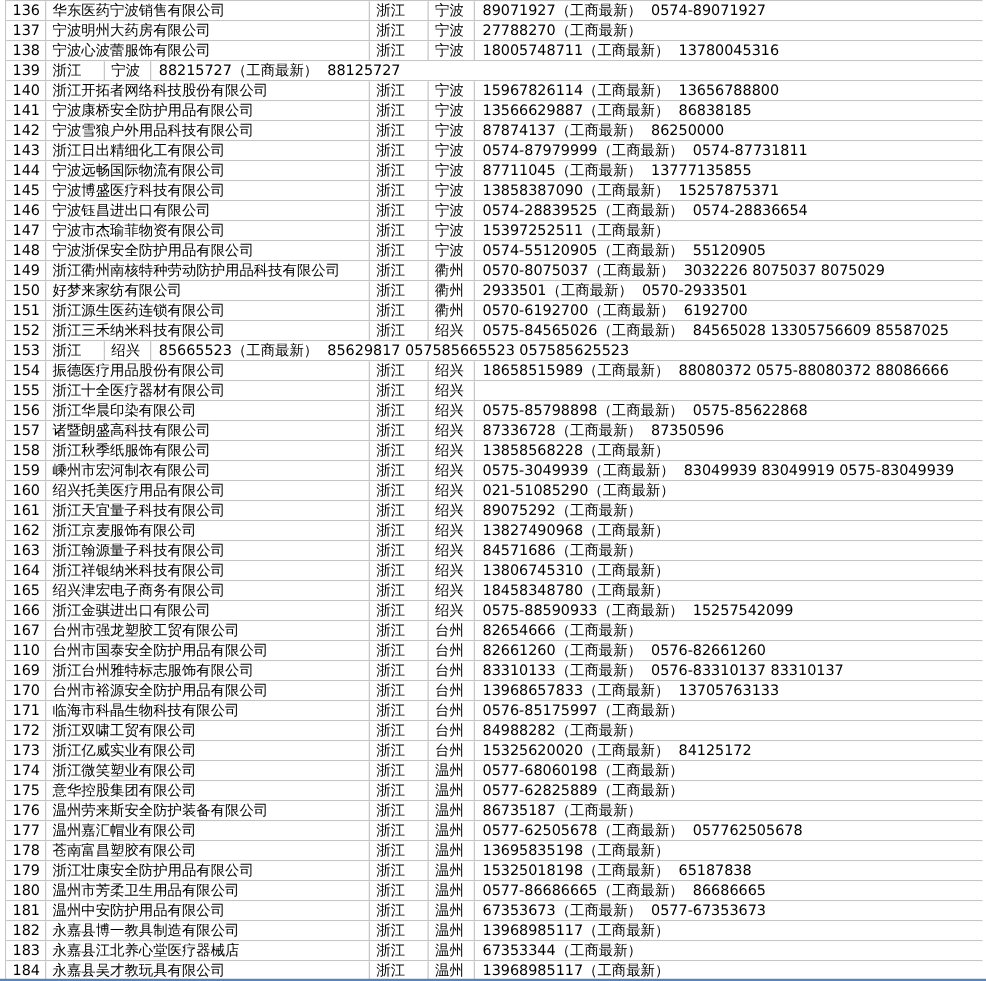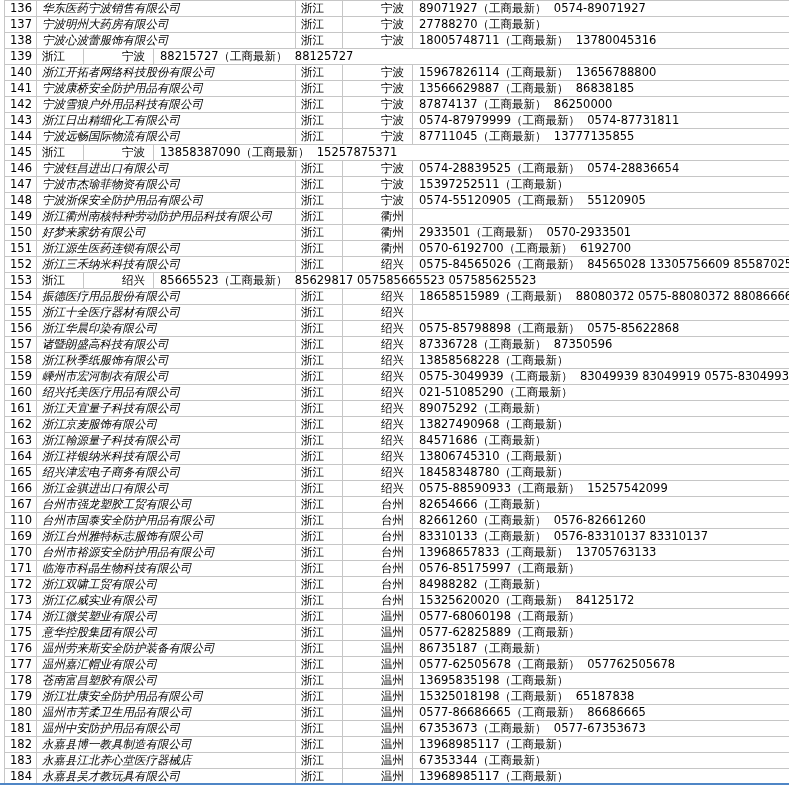"华东医药宁波销售有限公司" .c-company { font-style: italic -> none }
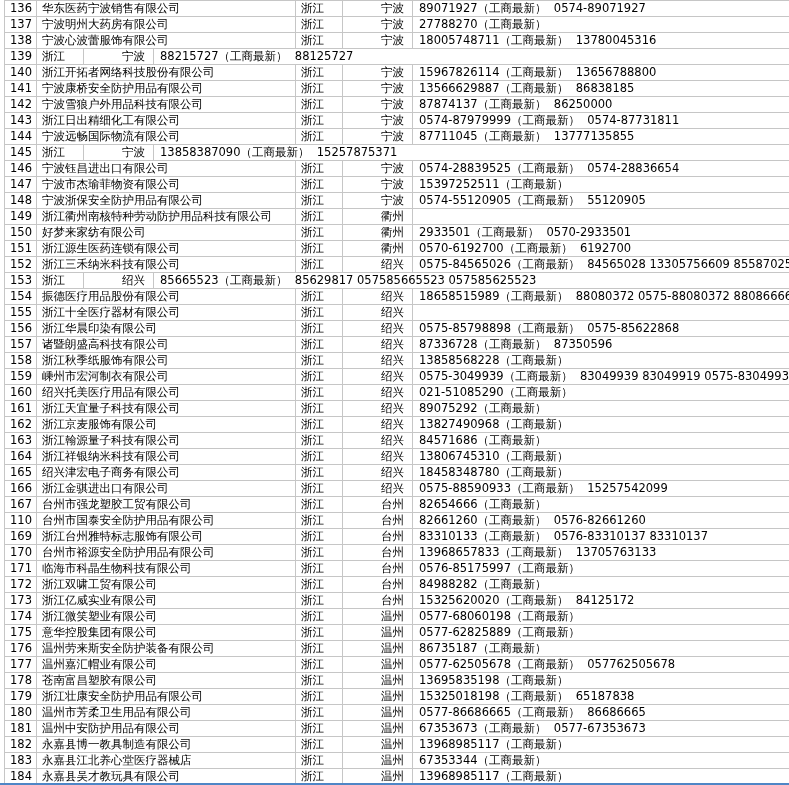"宁波" .c-city { margin-left: 33px -> none }
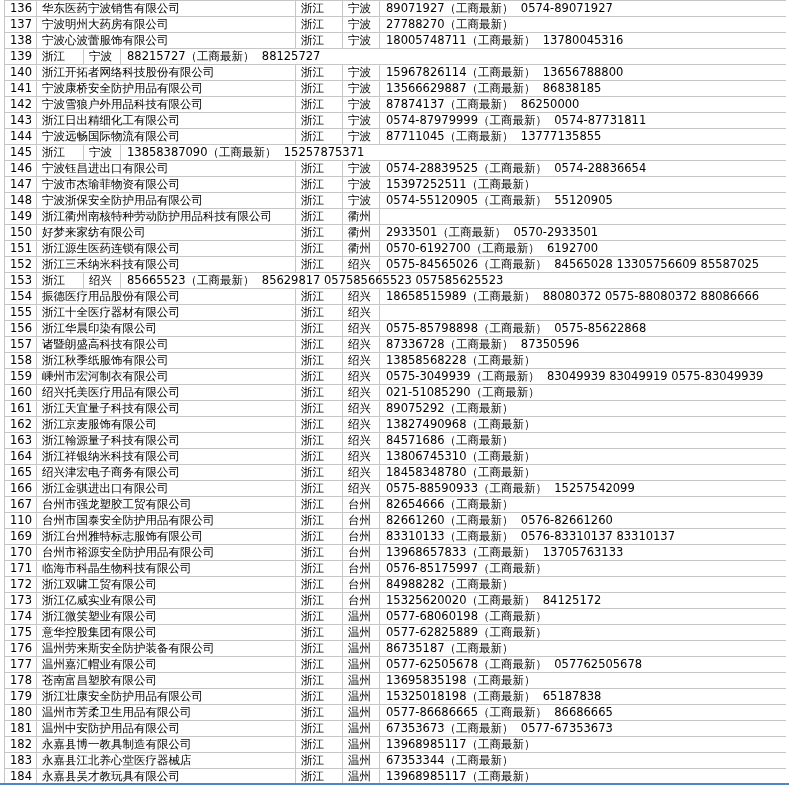"宁波博盛医疗科技有限公司" div.cell { html: none -> <div>宁波博盛医疗科技有限公司</div> }
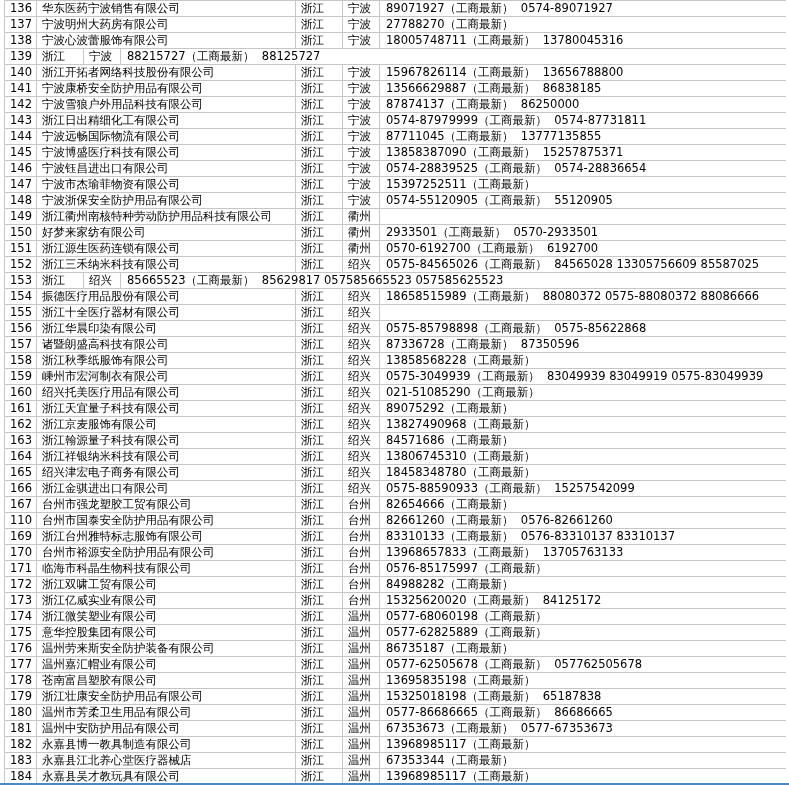"0570-8075037（工商最新） 3032226 8075037" div.cell { html: none -> <div>0570-8075037（工商最新） 3032226 8075037 8075029</div> }
